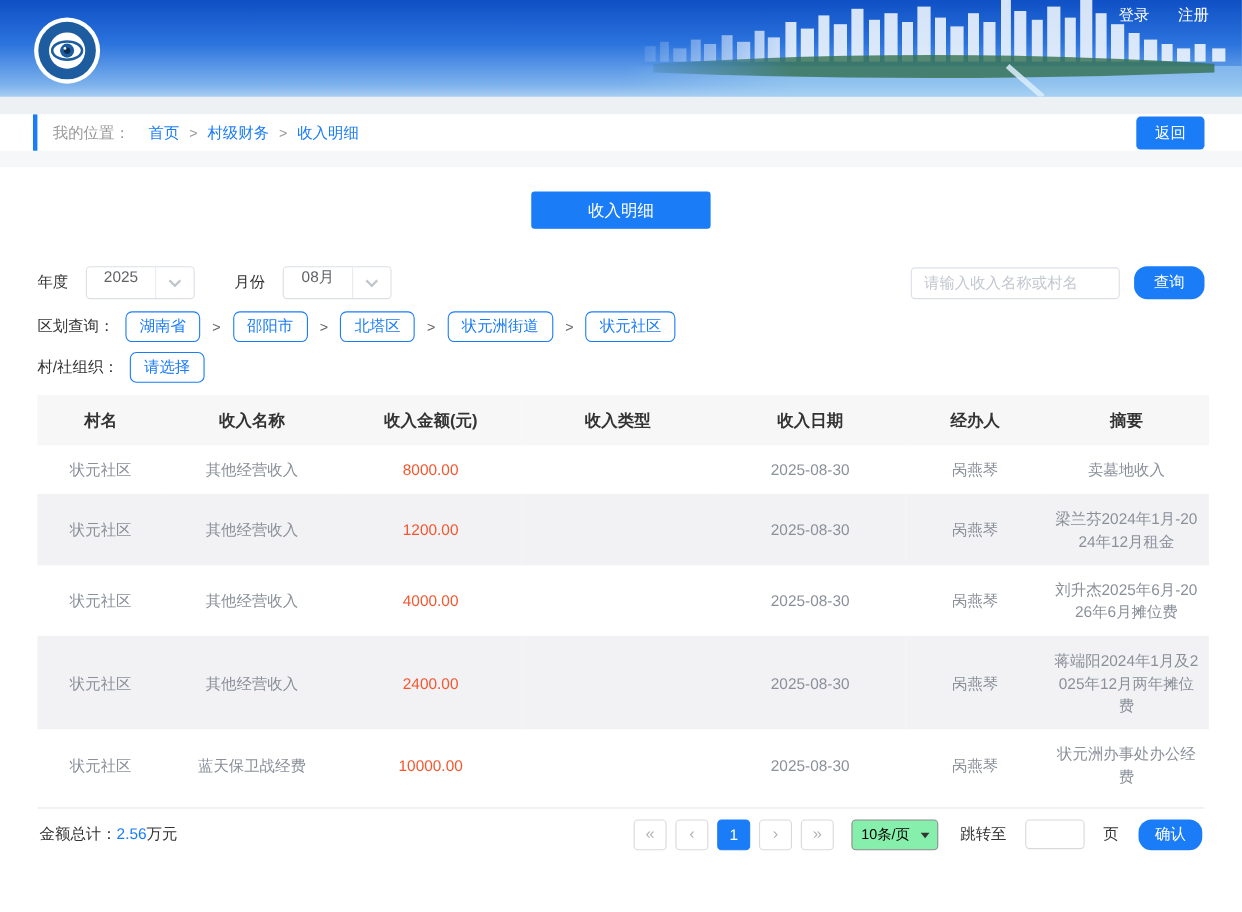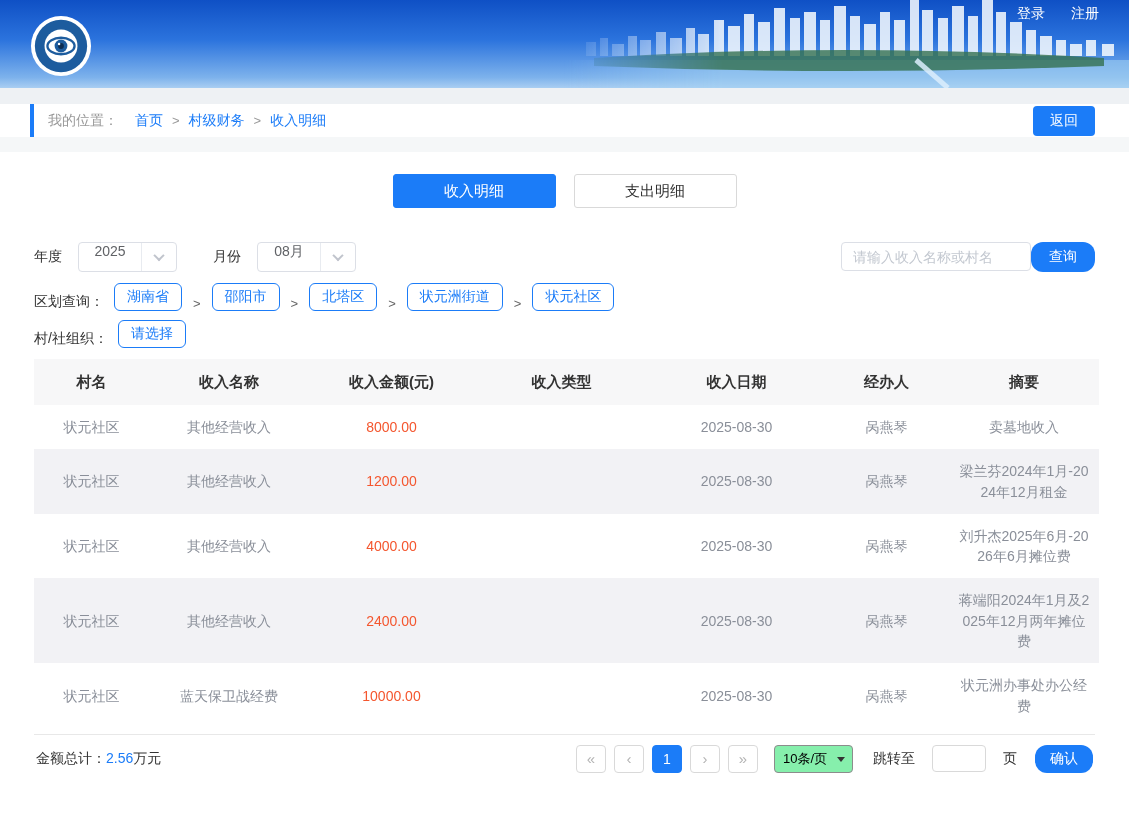"支出明细" button.tab { html: <button>支出明细</button> -> none }
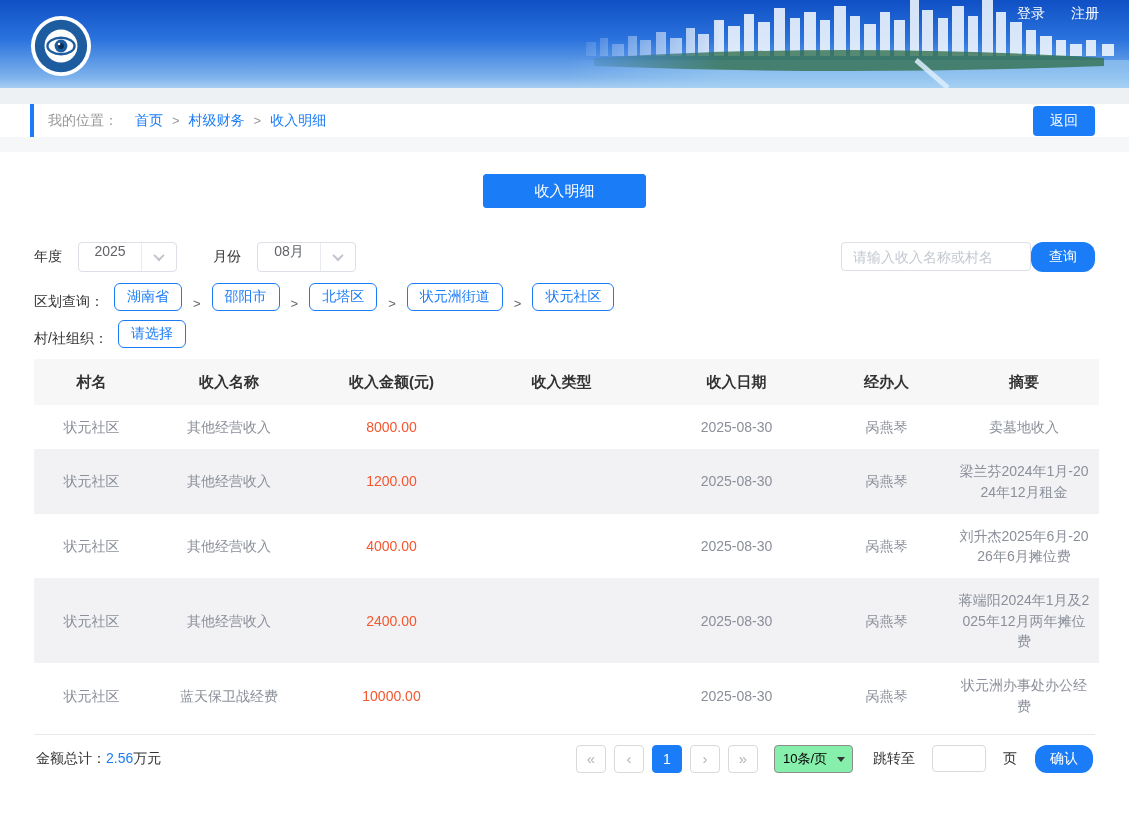"请输入收入名称或村名" .search-box { align-items: flex-start -> center; gap: none -> 13px }
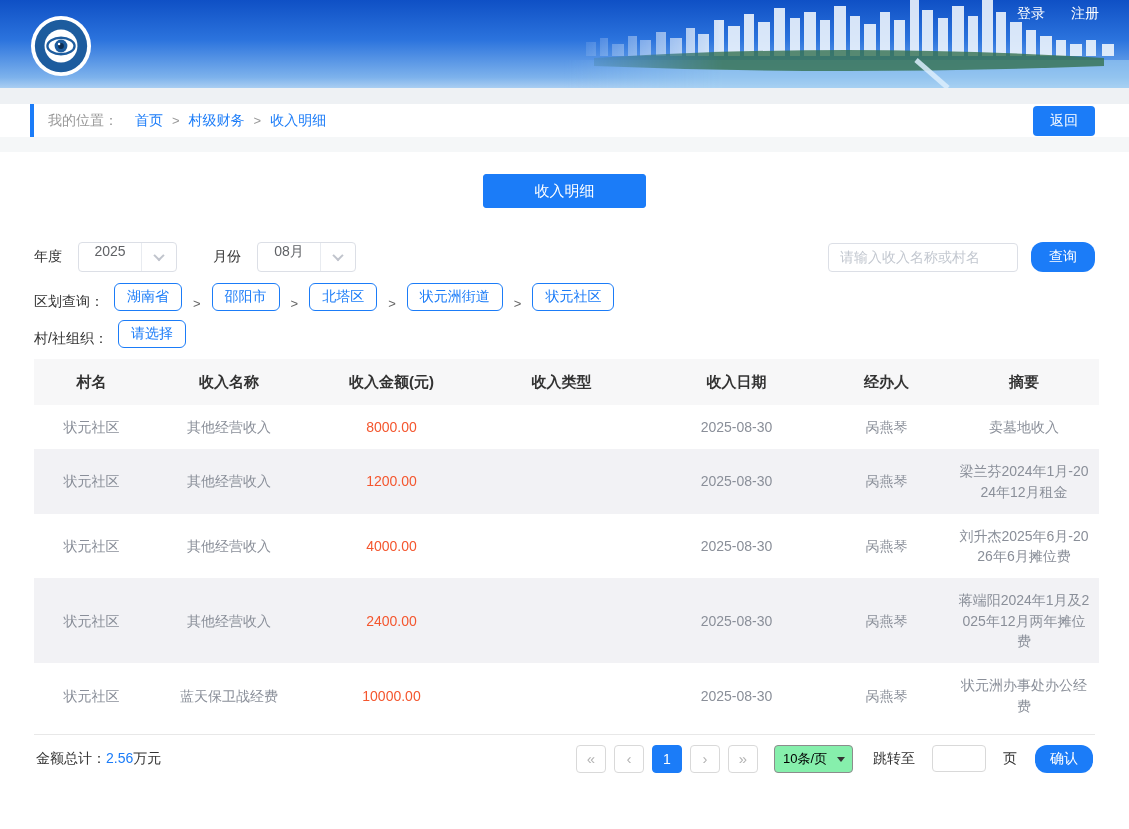"区划查询：" .region-row, .org-row { align-items: flex-end -> center }
